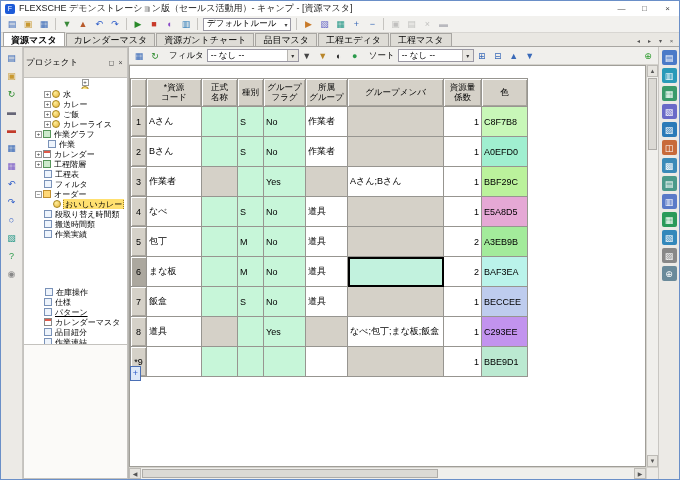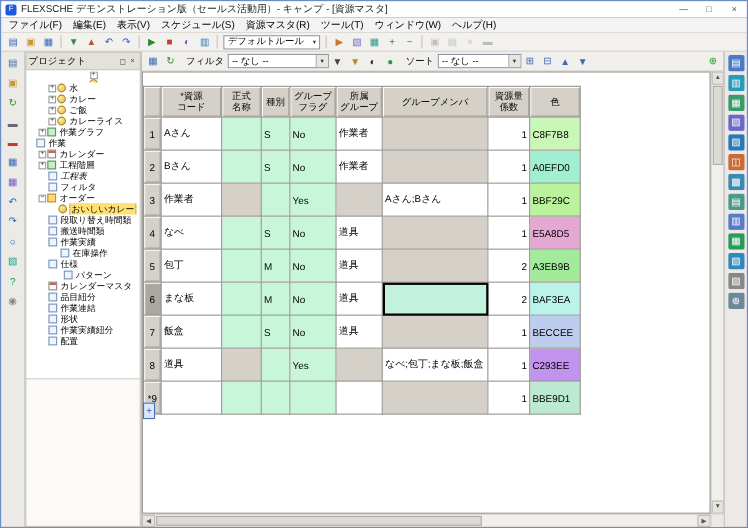"FLEXSCHE デモンストレーション版（セールス活動用）- キャンプ -" .window { background: #701a75 -> #4d7c0f }
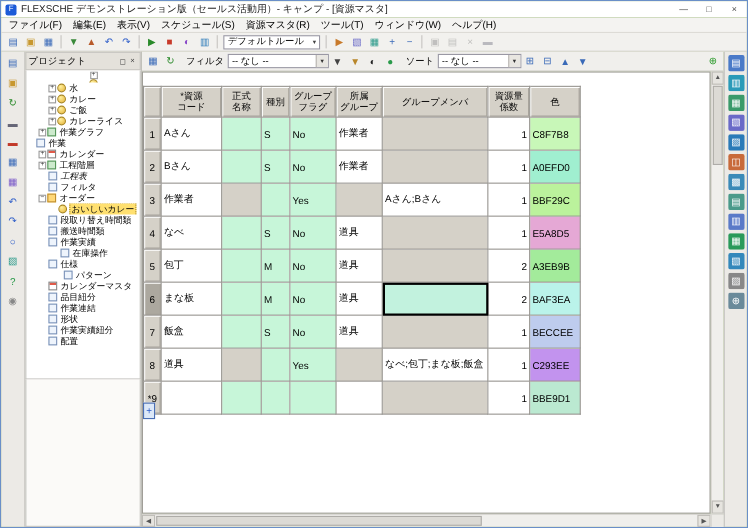"ファイル(F)" div.menubar { html: <div> <span>ファイル(F)</span> <span>編集(E)</span> <span>表示(V)</span> <span>スケジュール(S)</span> <span>資源マスタ(R)</span> <span>ツール(T)</span> <span>ウィンドウ(W)</span> <span>ヘルプ(H)</span> </div> -> none }
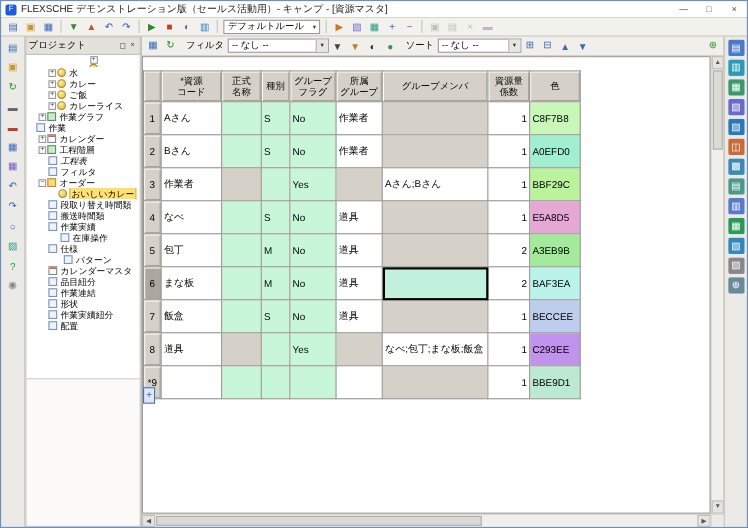"資源マスタ" div.tabbar { html: none -> <div> <span>資源マスタ</span> <span>カレンダーマスタ</span> <span>資源ガントチャート</span> <span>品目マスタ</span> <span>工程エディタ</span> <span>工程マスタ</span> <span> <span>◂</span> <span>▸</span> <span>▾</span> <span>×</span> </span> </div> }
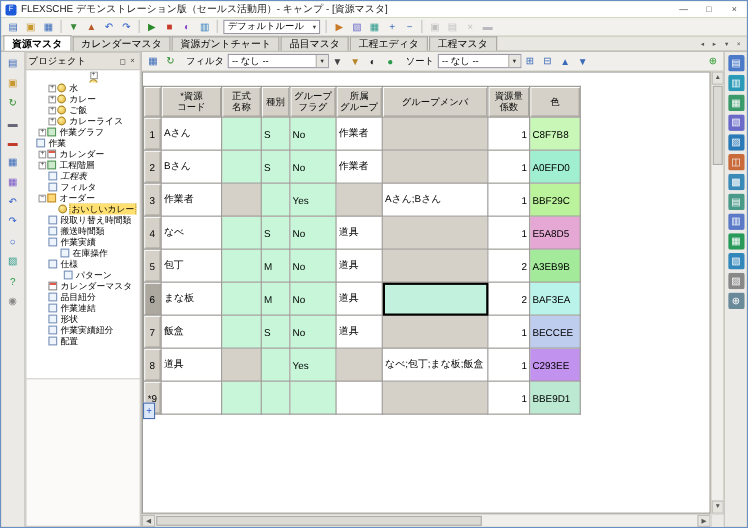"プロジェクト" .panel-header { height: 17px -> 31px }
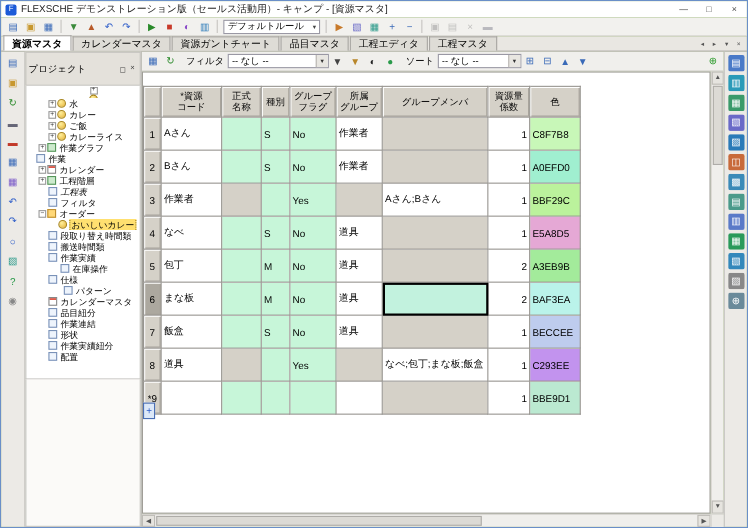"作業" div.tree-item { padding-left: 0 -> 15px }
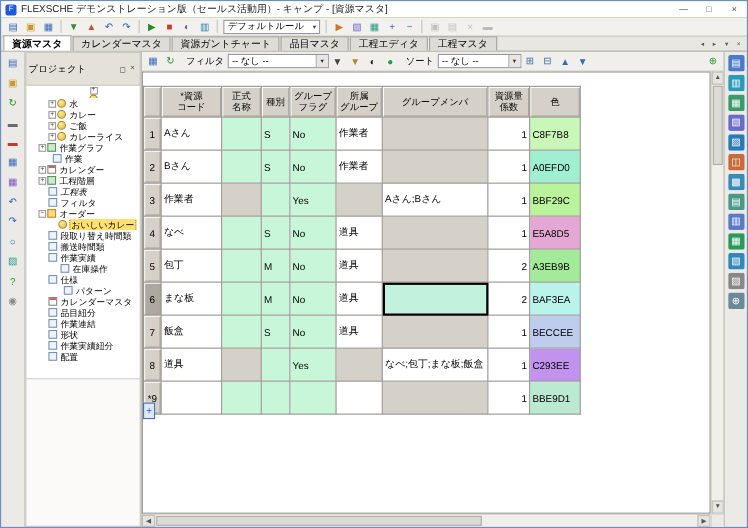"工程表" div.tree-item { font-style: italic -> none }
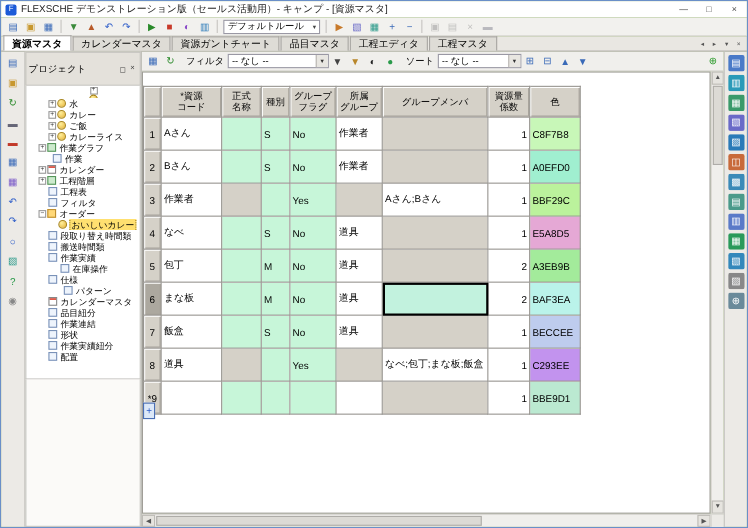"在庫操作" div.tree-item { margin-top: none -> 48px; padding-left: 22px -> 12px }
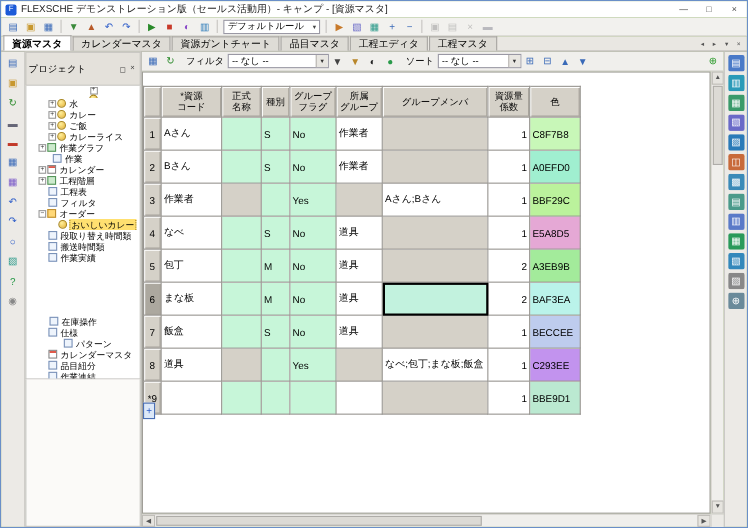"パターン" div.tree-item { padding-left: 25px -> 11px; text-decoration: none -> underline }
